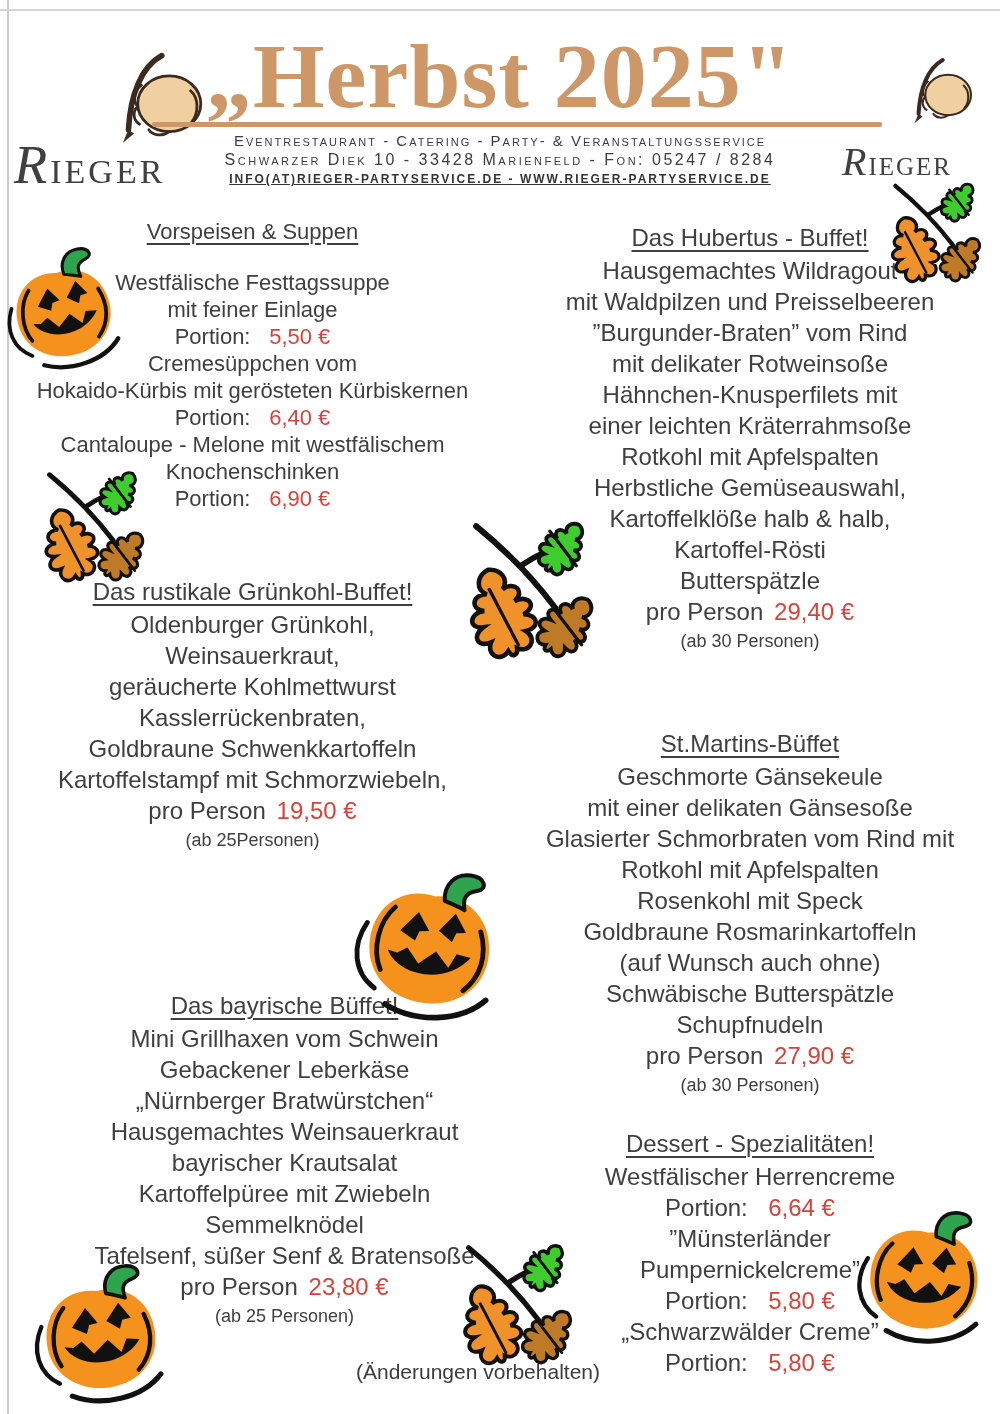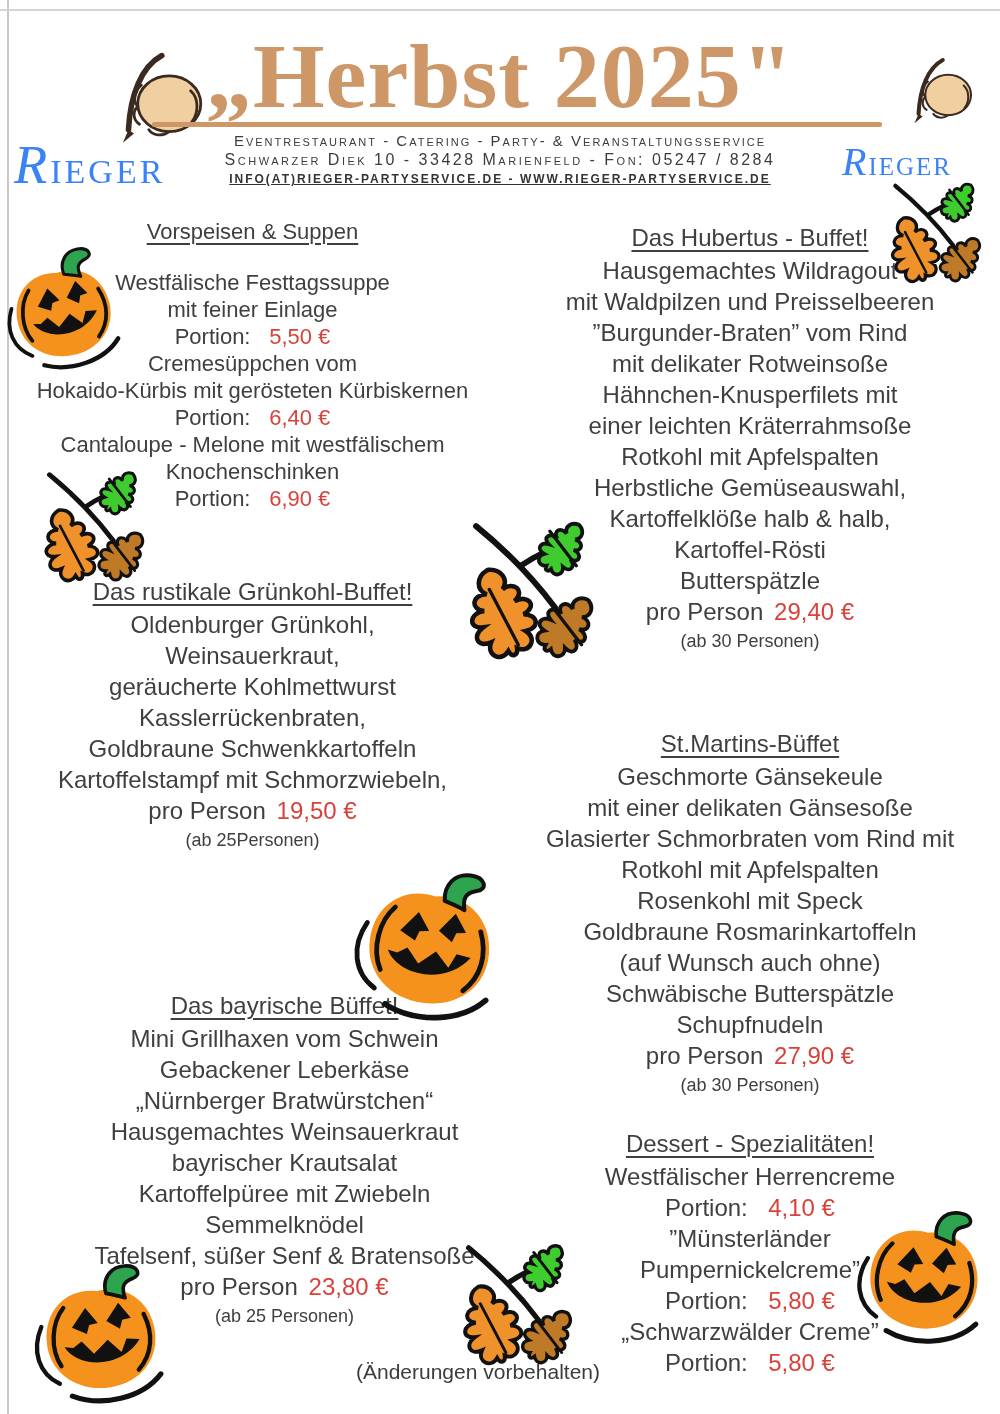"RIEGER" .logo-text { color: #3b82f6 -> #404040 }
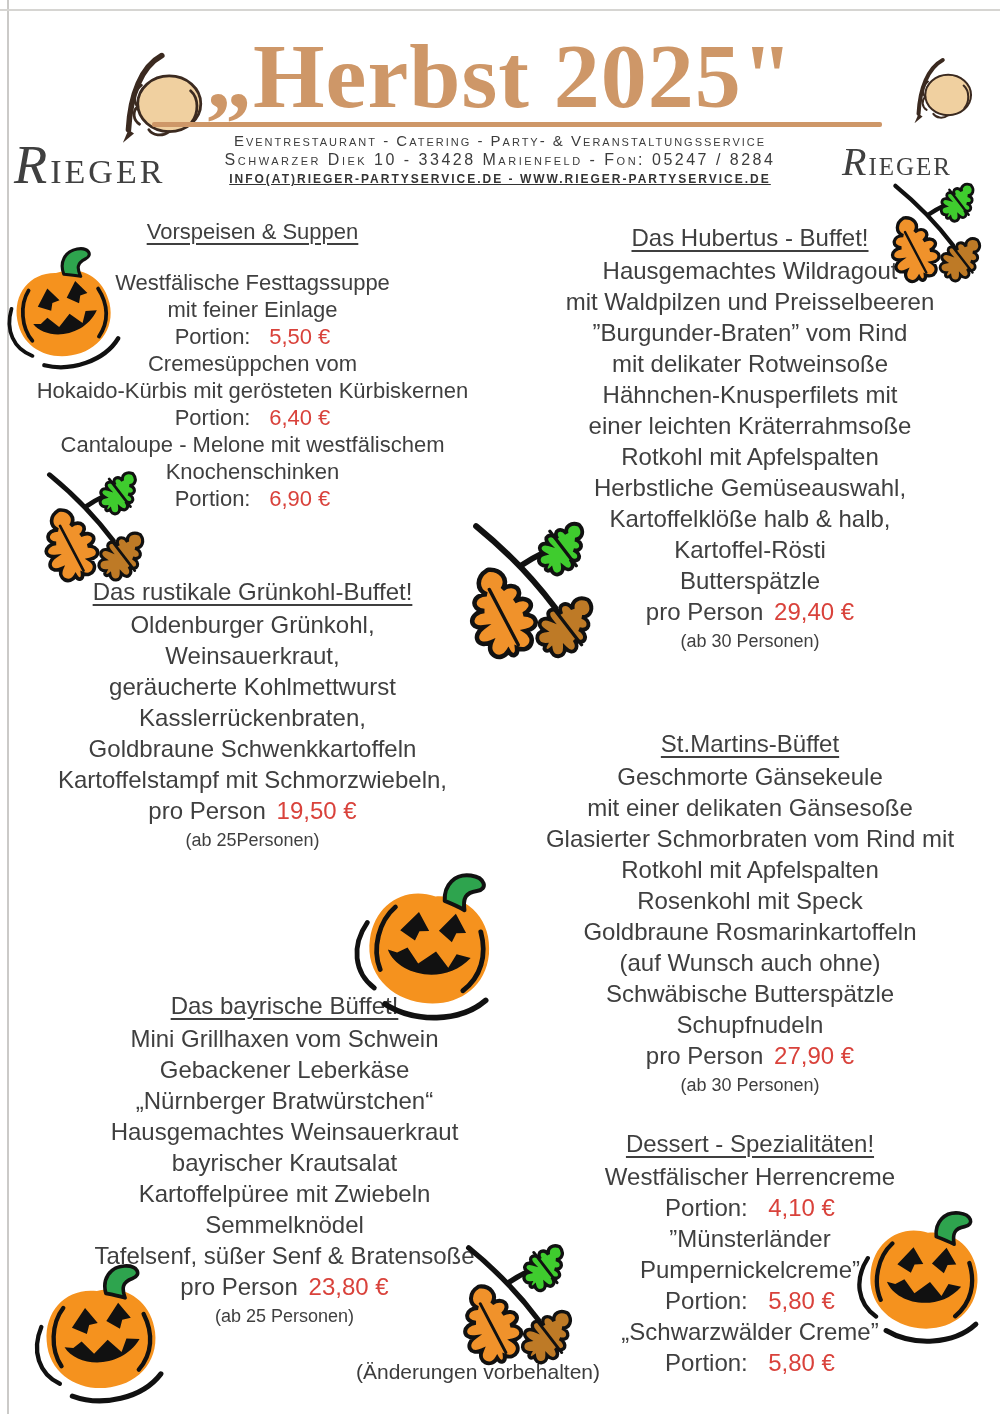"4,10 €" span.price { text: 4,10 -> 6,64 }
